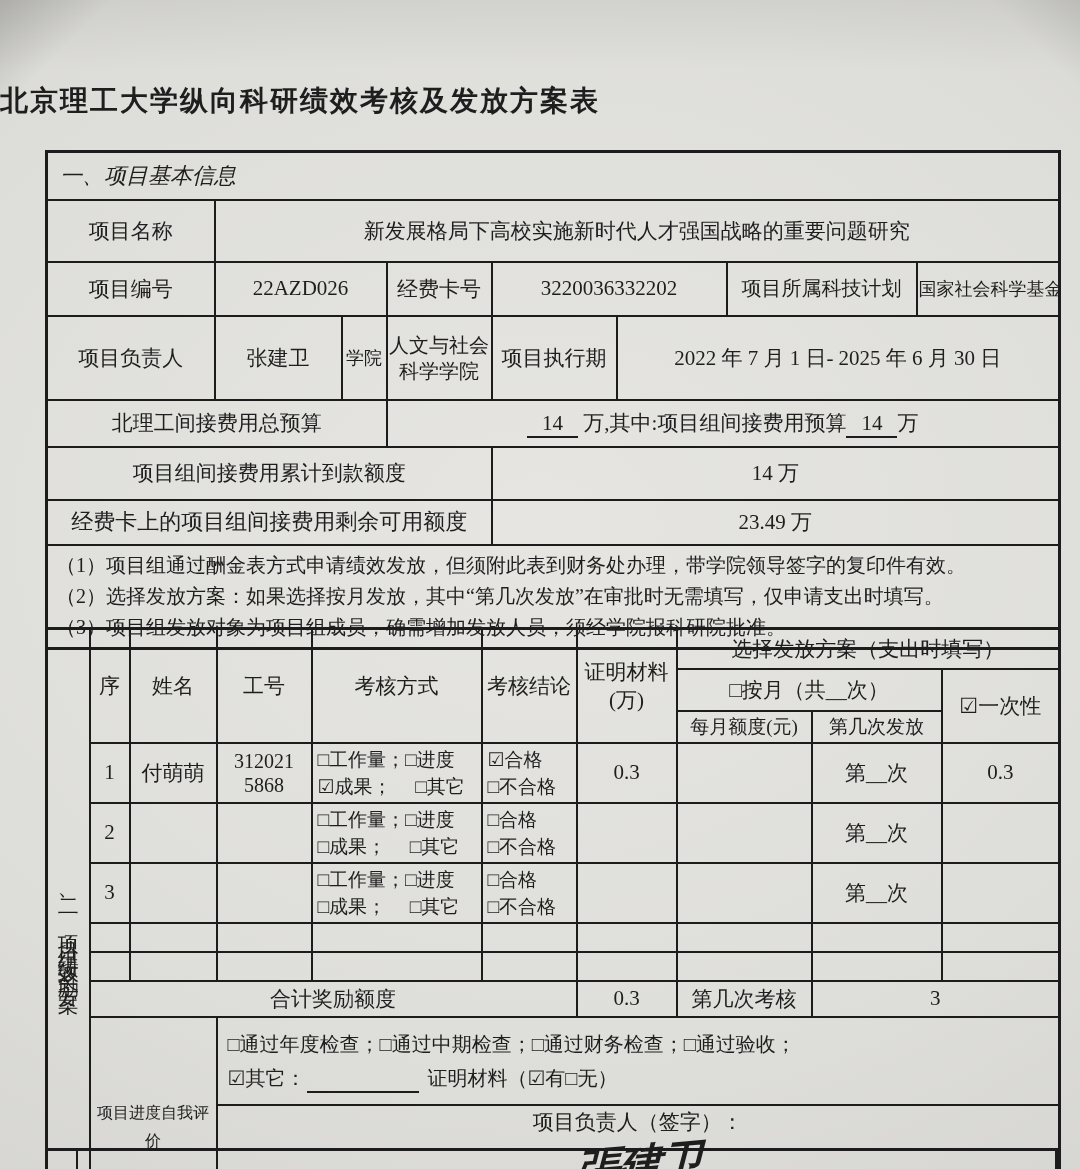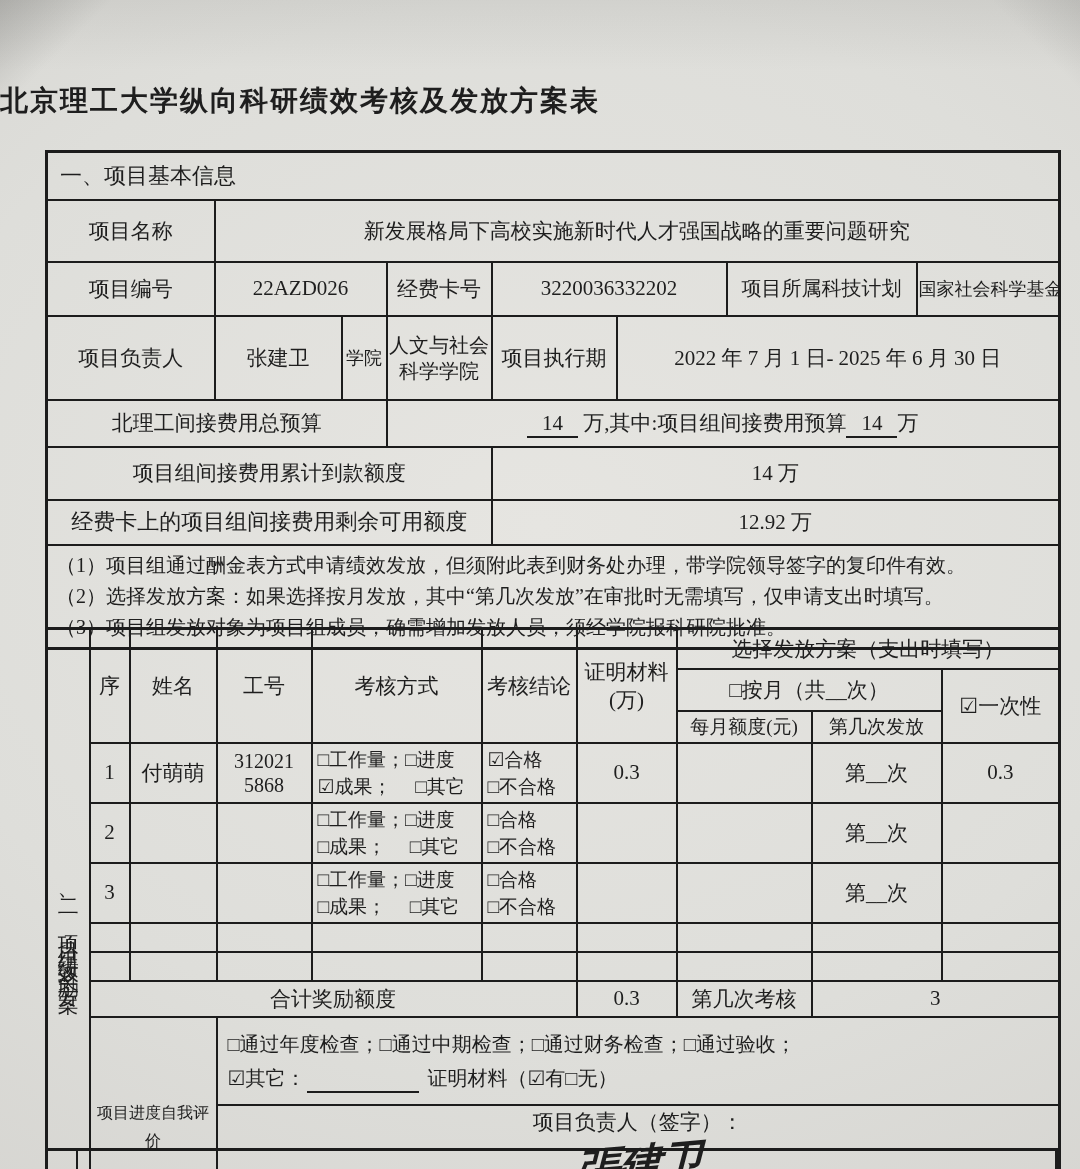"一、项目基本信息" .sec-head { font-style: none -> italic }
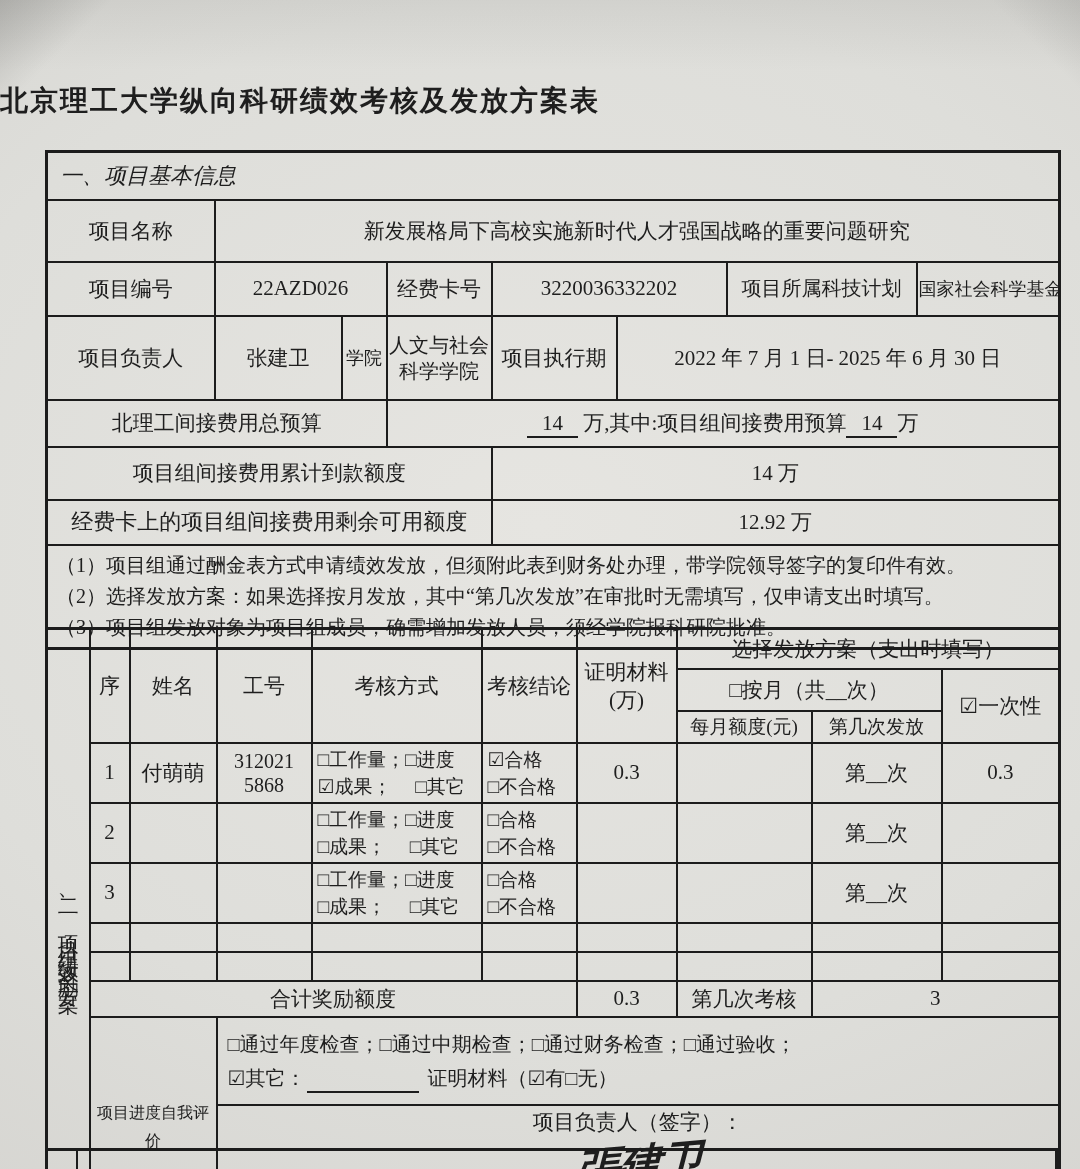"12.92 万" td { text: 12.92 -> 23.49 }
